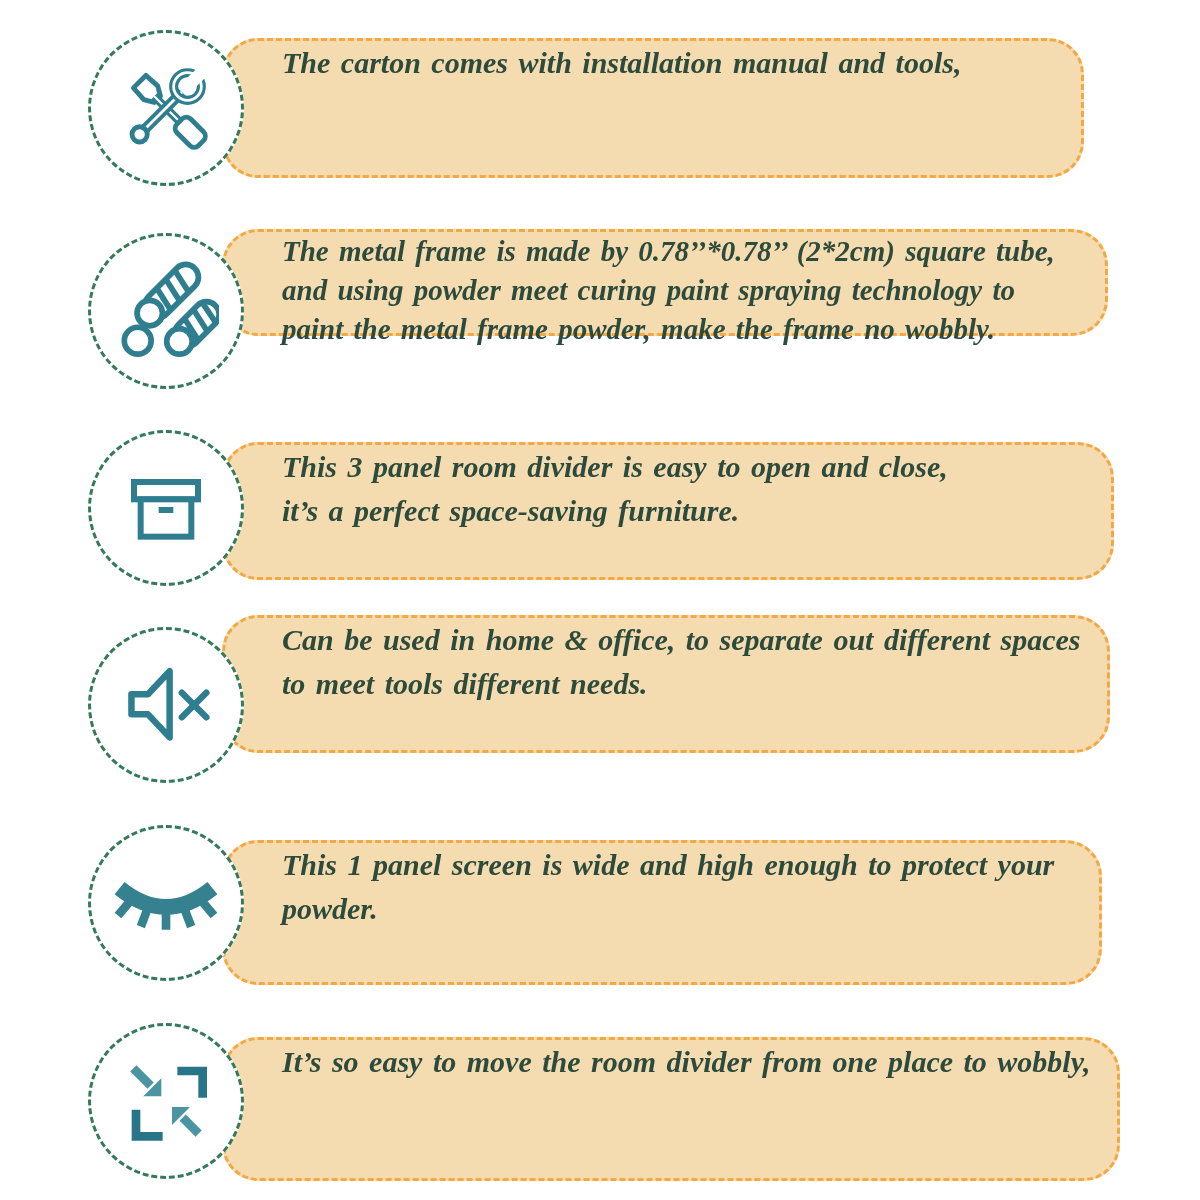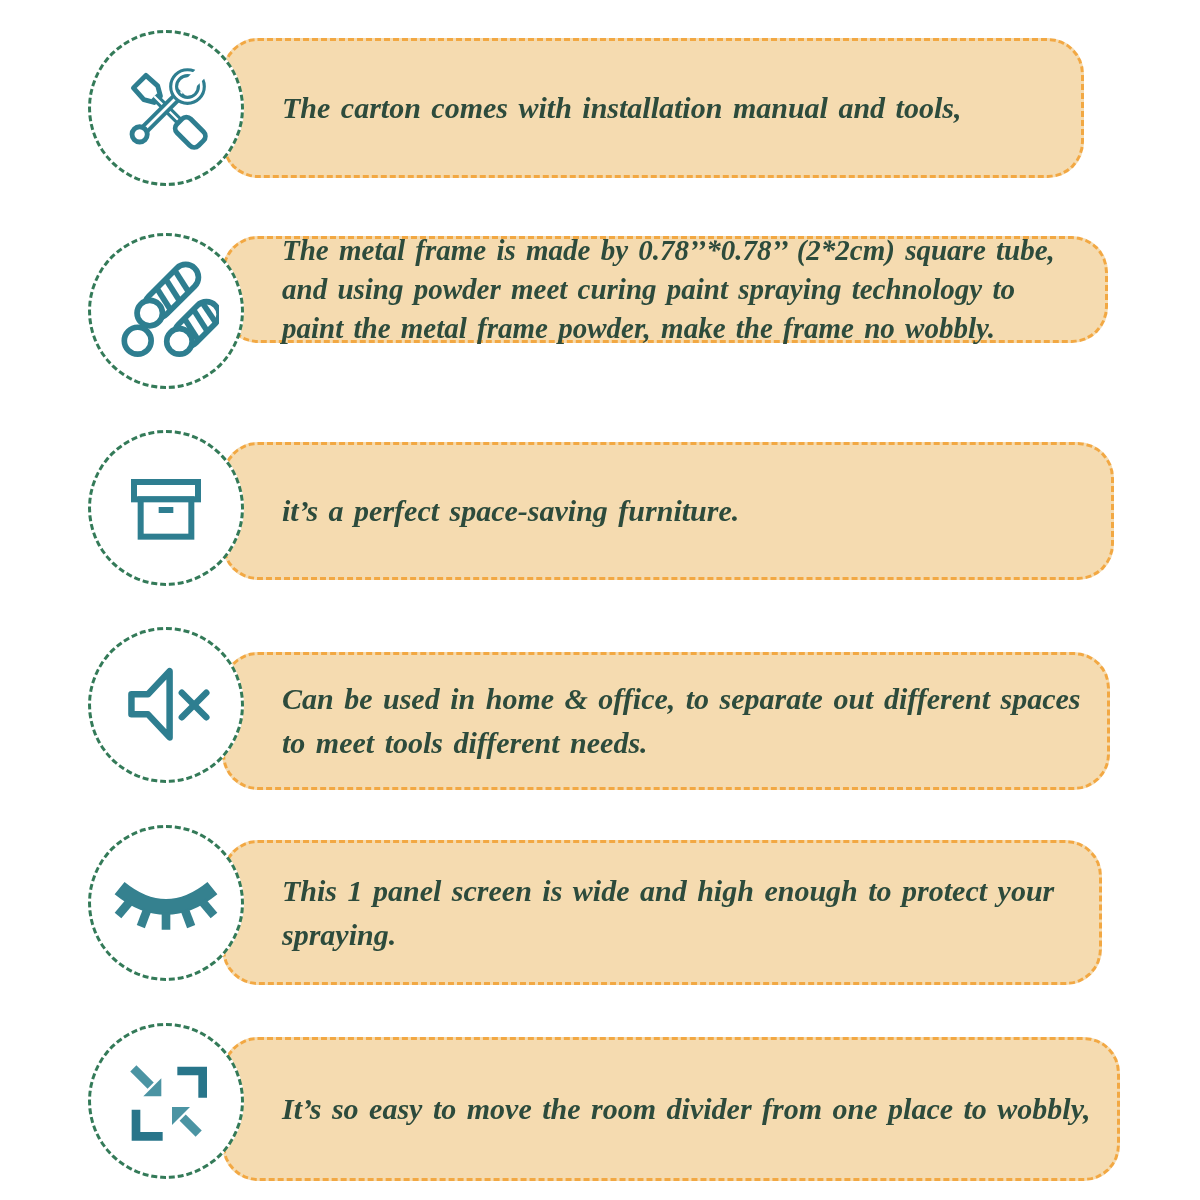"The carton comes with installation" .bubble { justify-content: center -> flex-start }
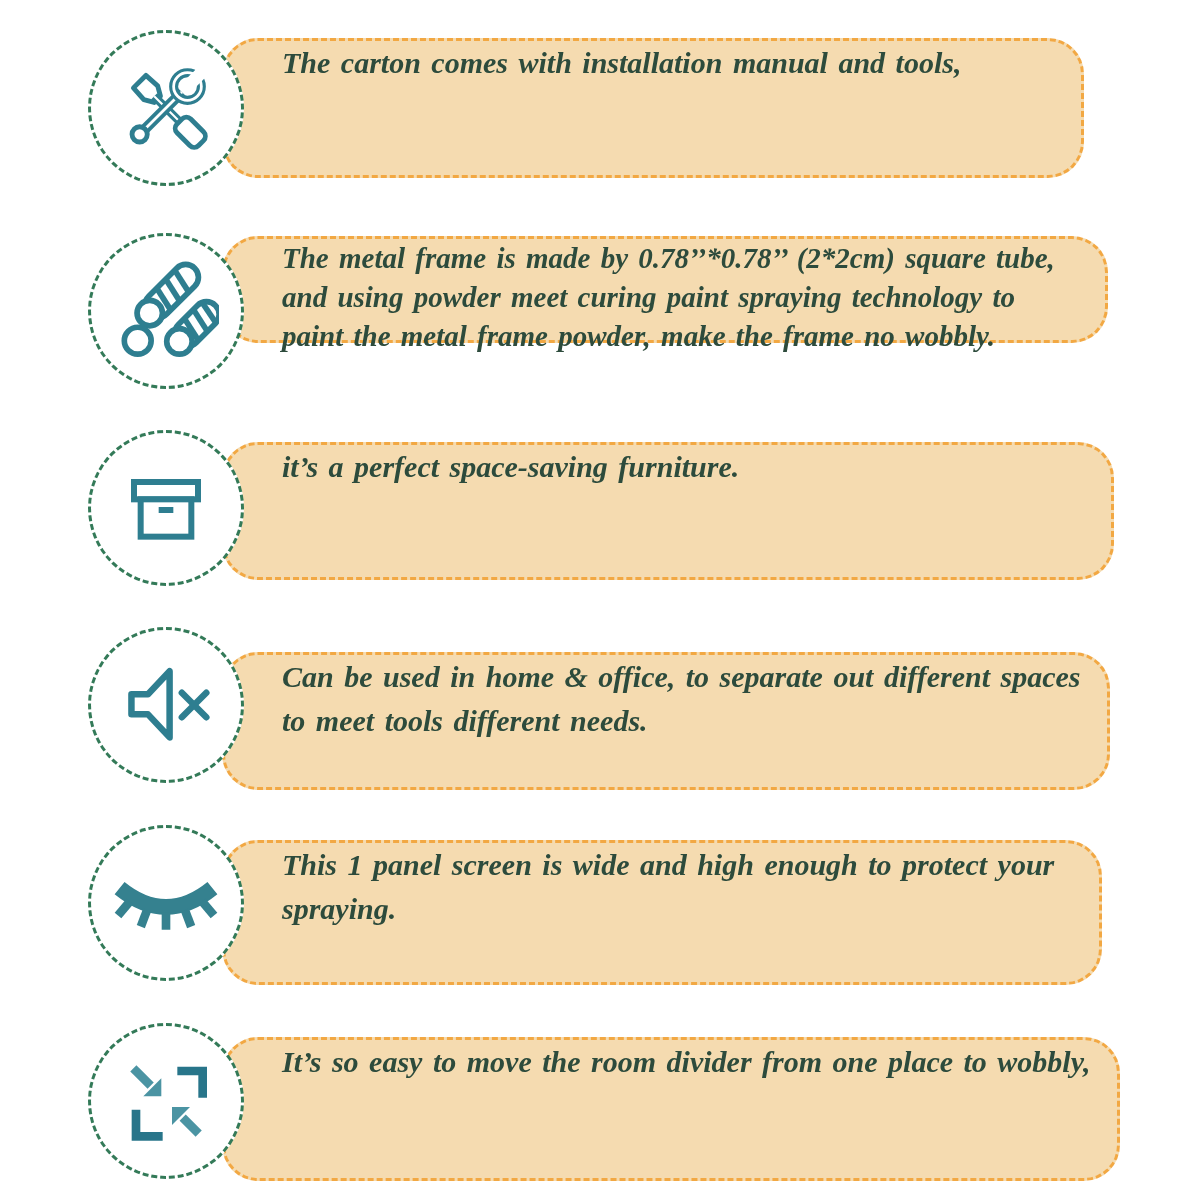"The metal frame is made" .r2 .bubble { top: 236px -> 229px }
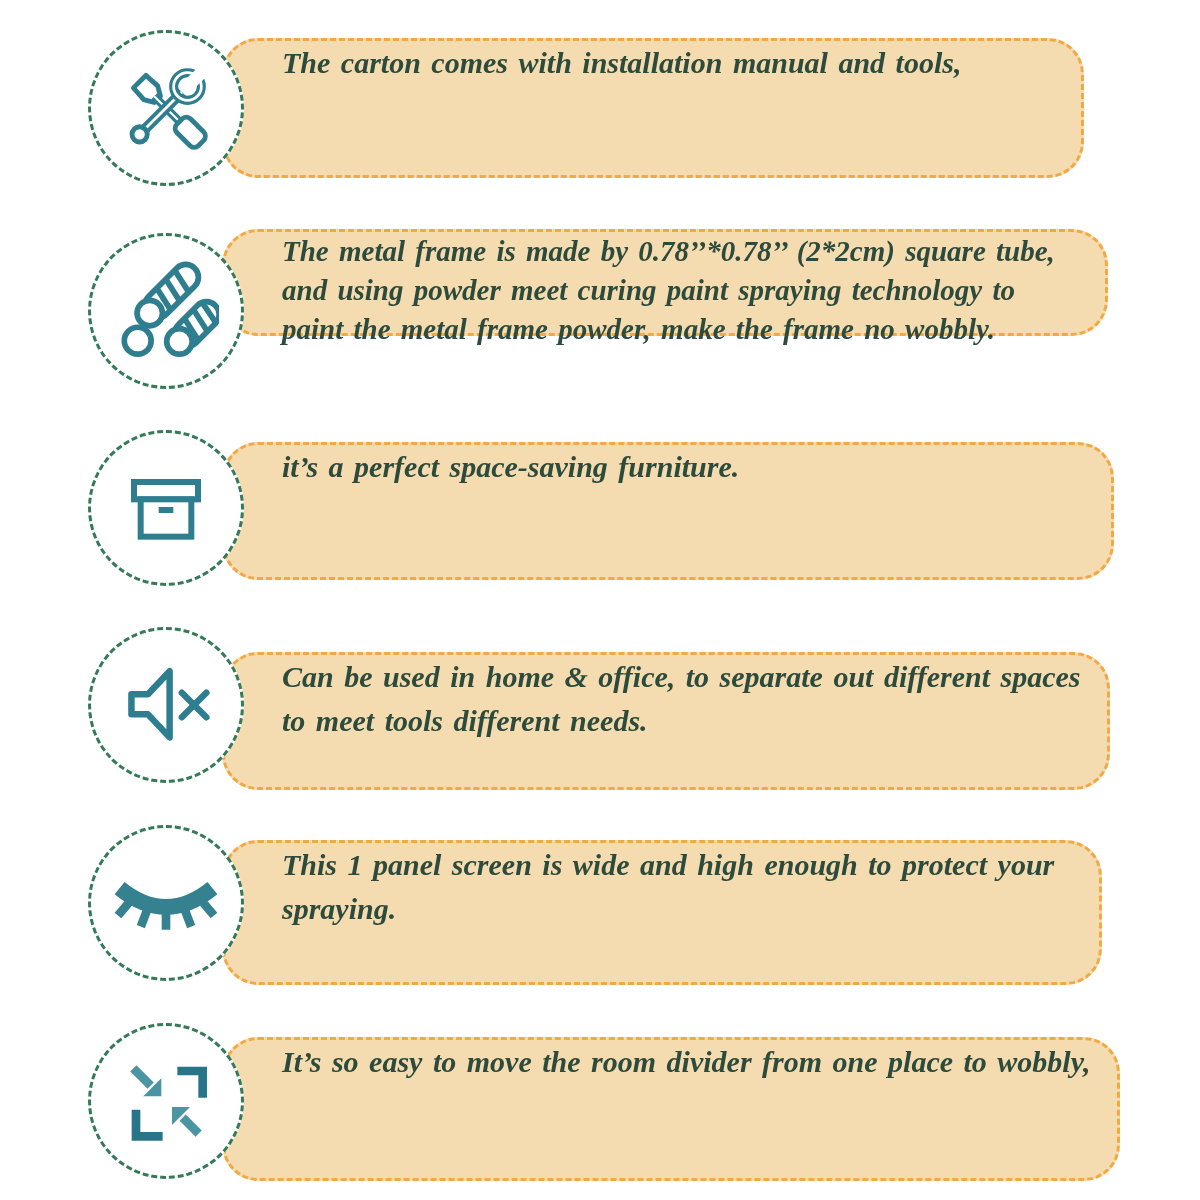"This 3 panel room divider" div.ftext { html: none -> <div>This 3 panel room divider is easy to open and close,</div> }
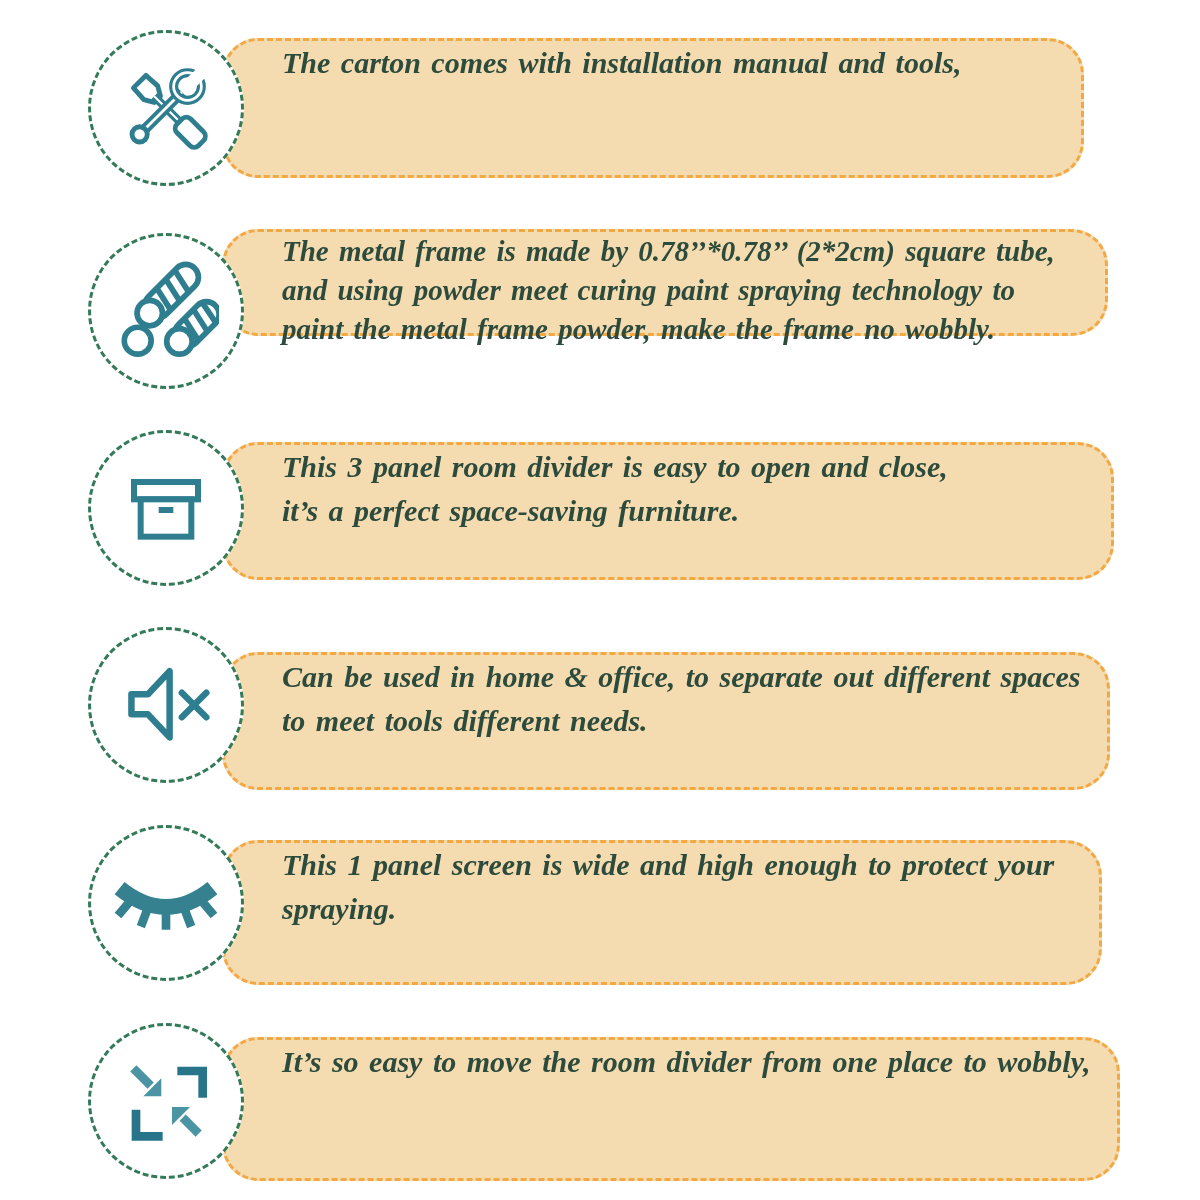"Can be used in home" .r4 .bubble { top: 652px -> 615px }
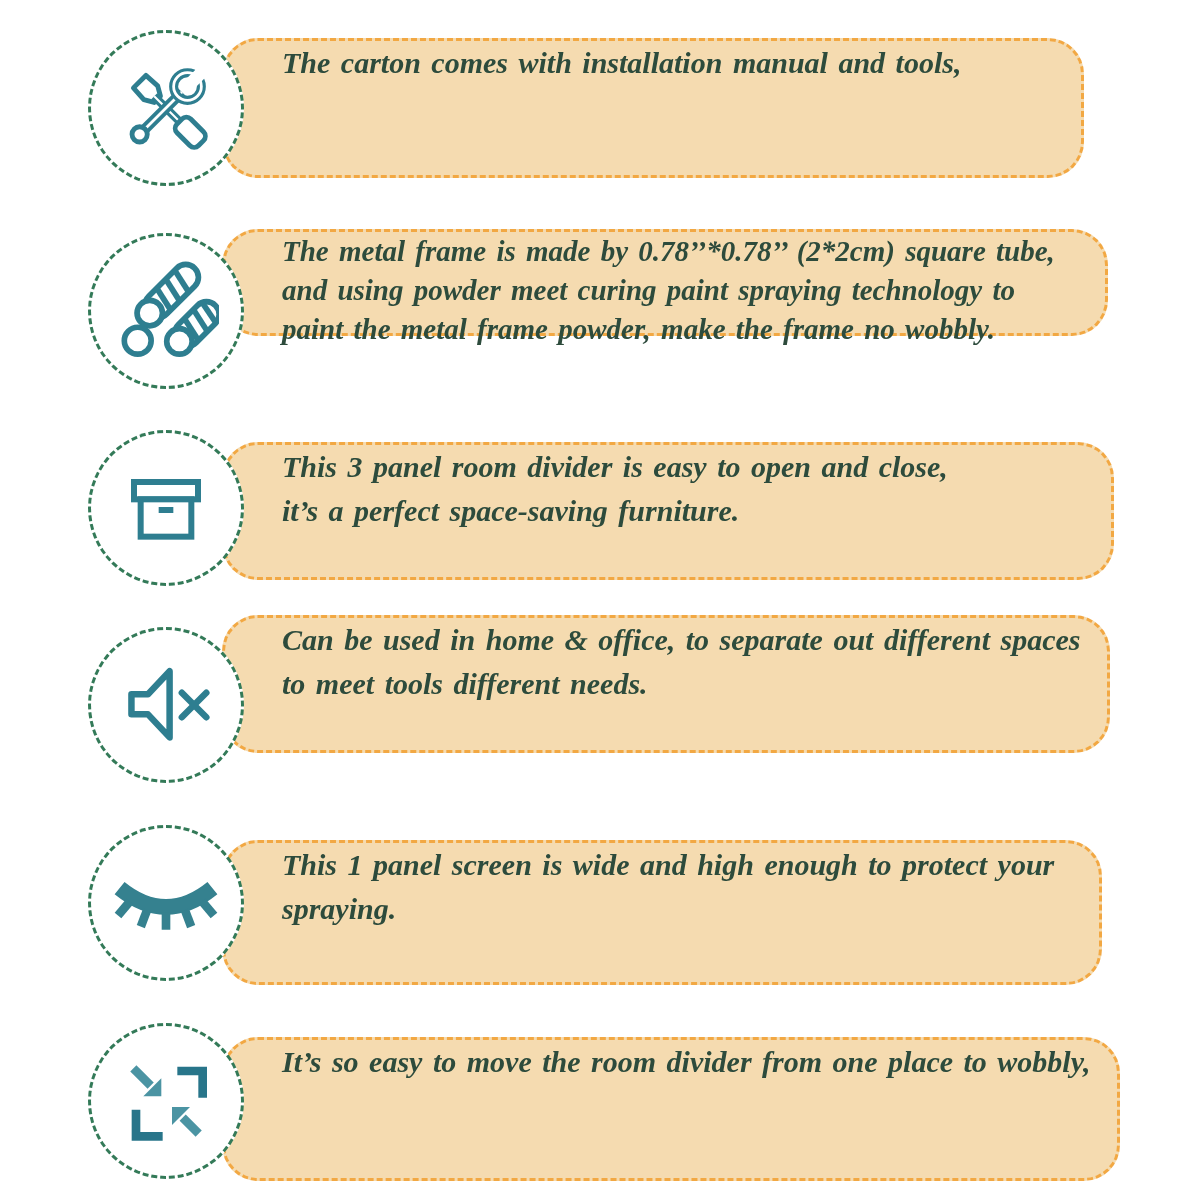"spraying." div.ftext { text: spraying -> powder }
